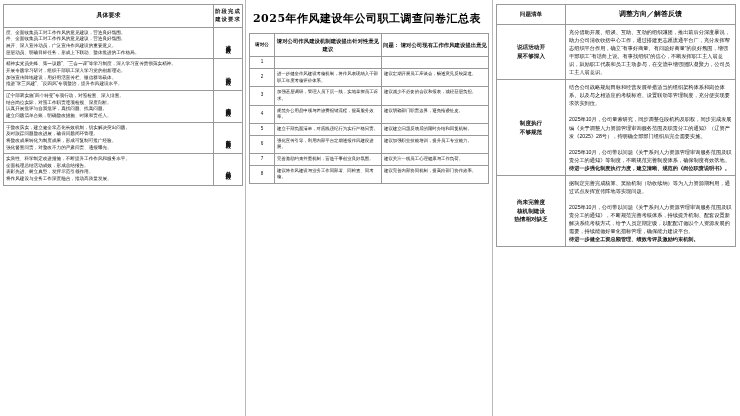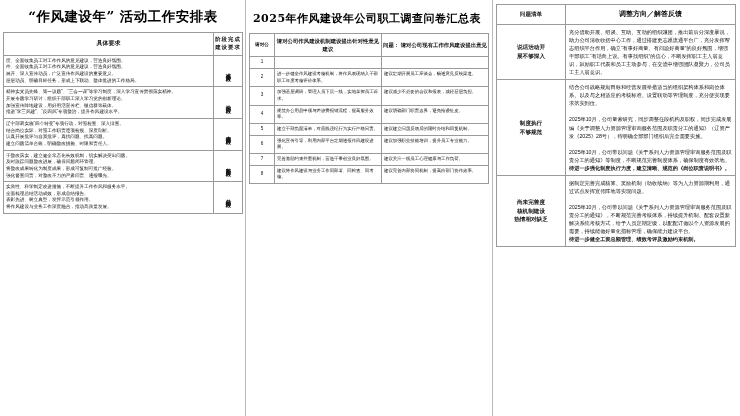"“作风建设年” 活动工作安排表" div.panel-title { html: <div>“作风建设年” 活动工作安排表</div> -> none }
